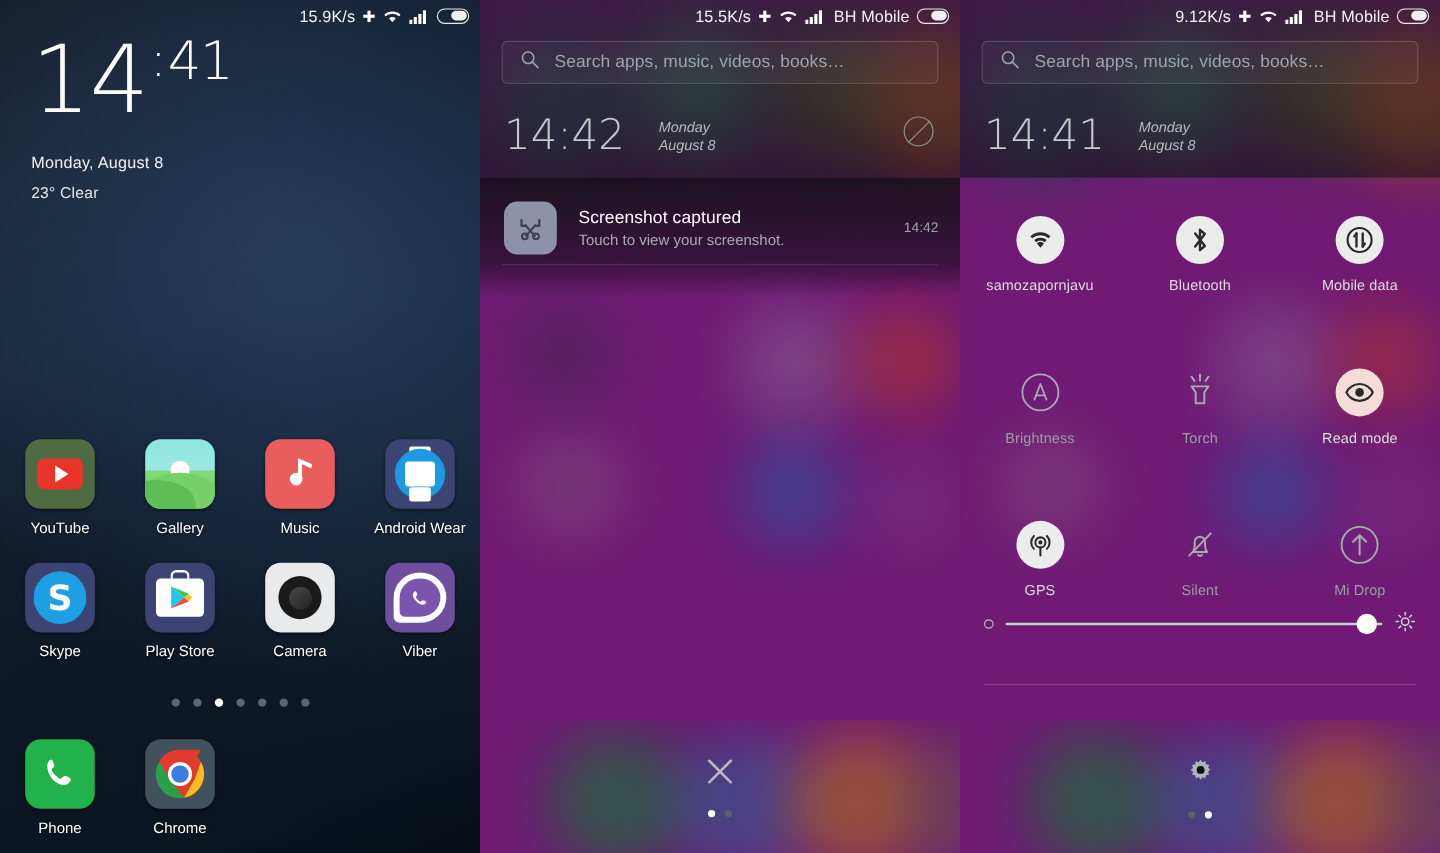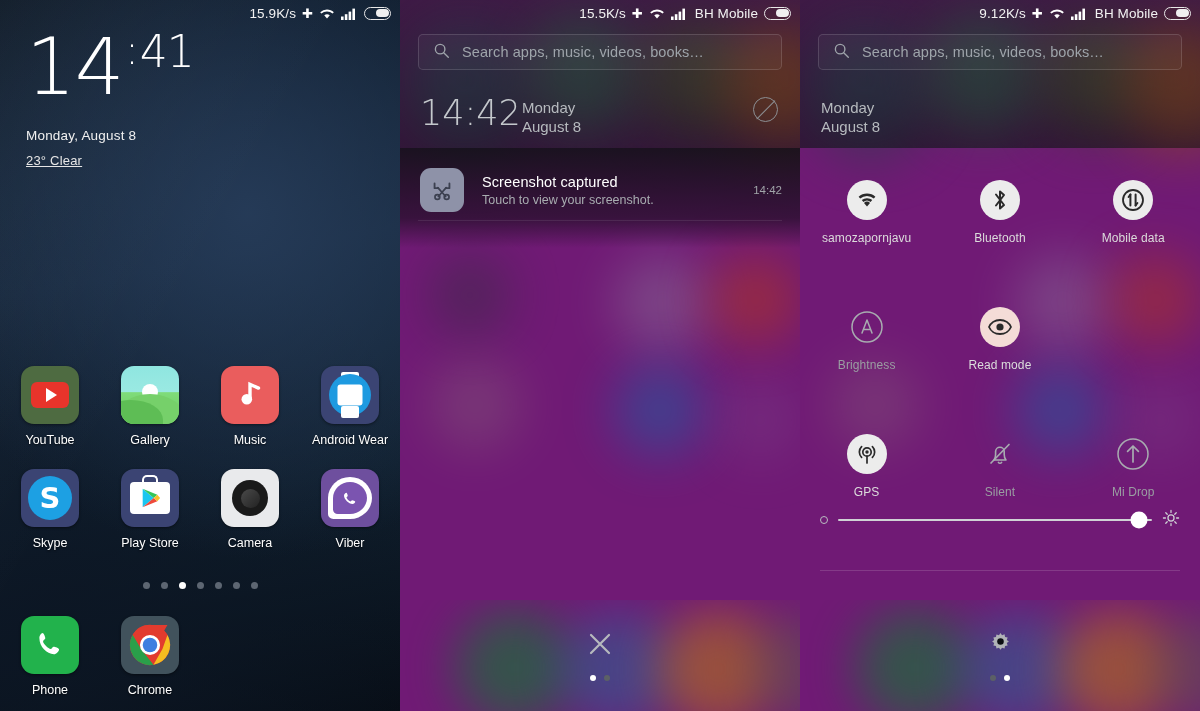"Monday" .sc-date { font-size: 15px -> 12px; font-style: none -> italic; margin-left: 1px -> 28px }
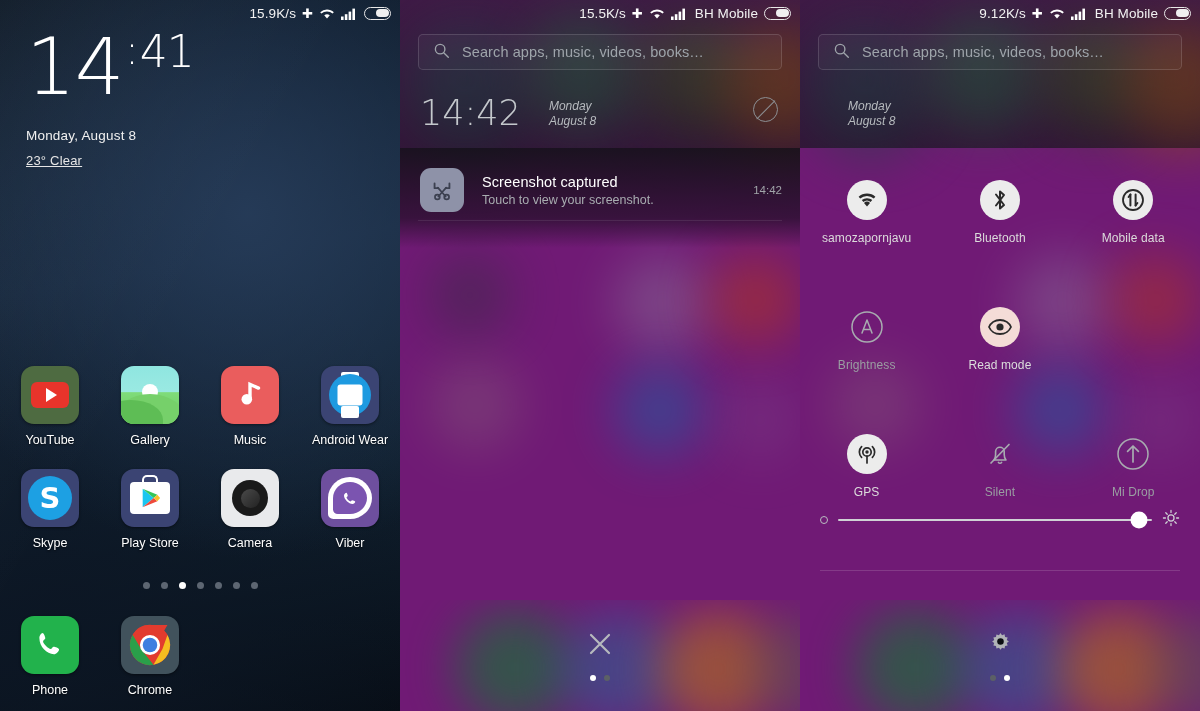"14:41" div.sc-time { html: none -> <div> <span>14</span><span>:</span><span>41</span> </div> }
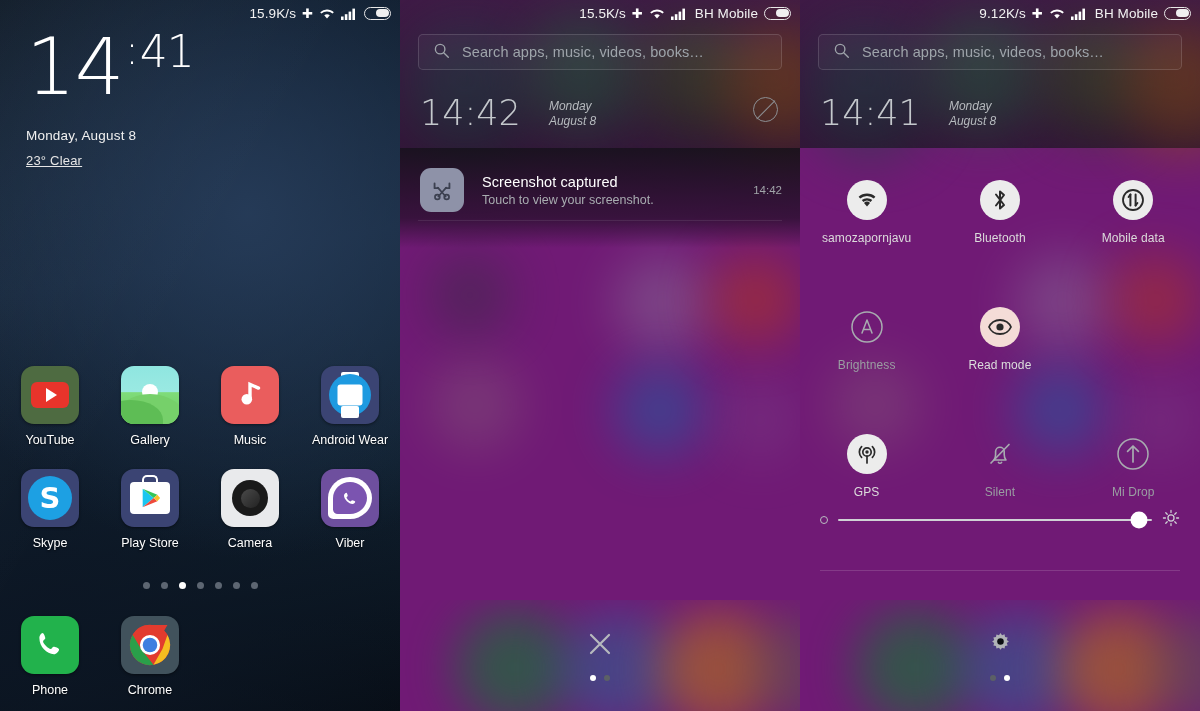"23° Clear" .c-weather { text-decoration: underline -> none }
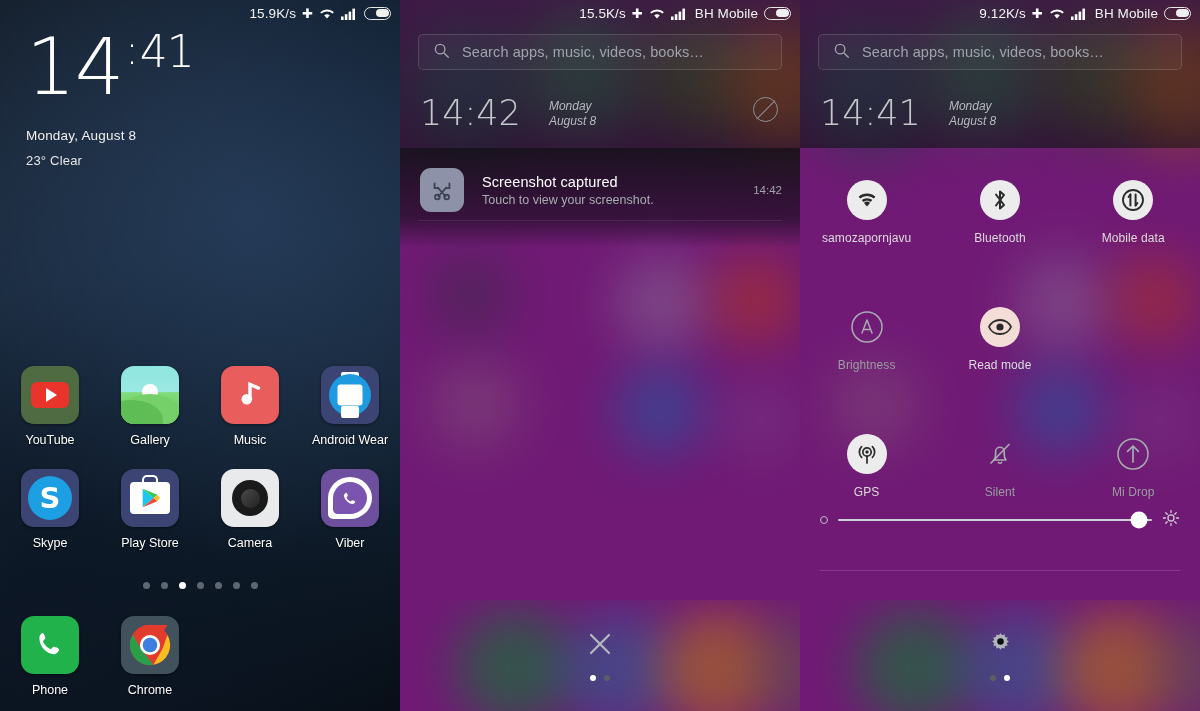"Torch" div.tg { html: none -> <div> <div> <svg> <path></path> <path></path> </svg> </div> <div>Torch</div> </div> }
